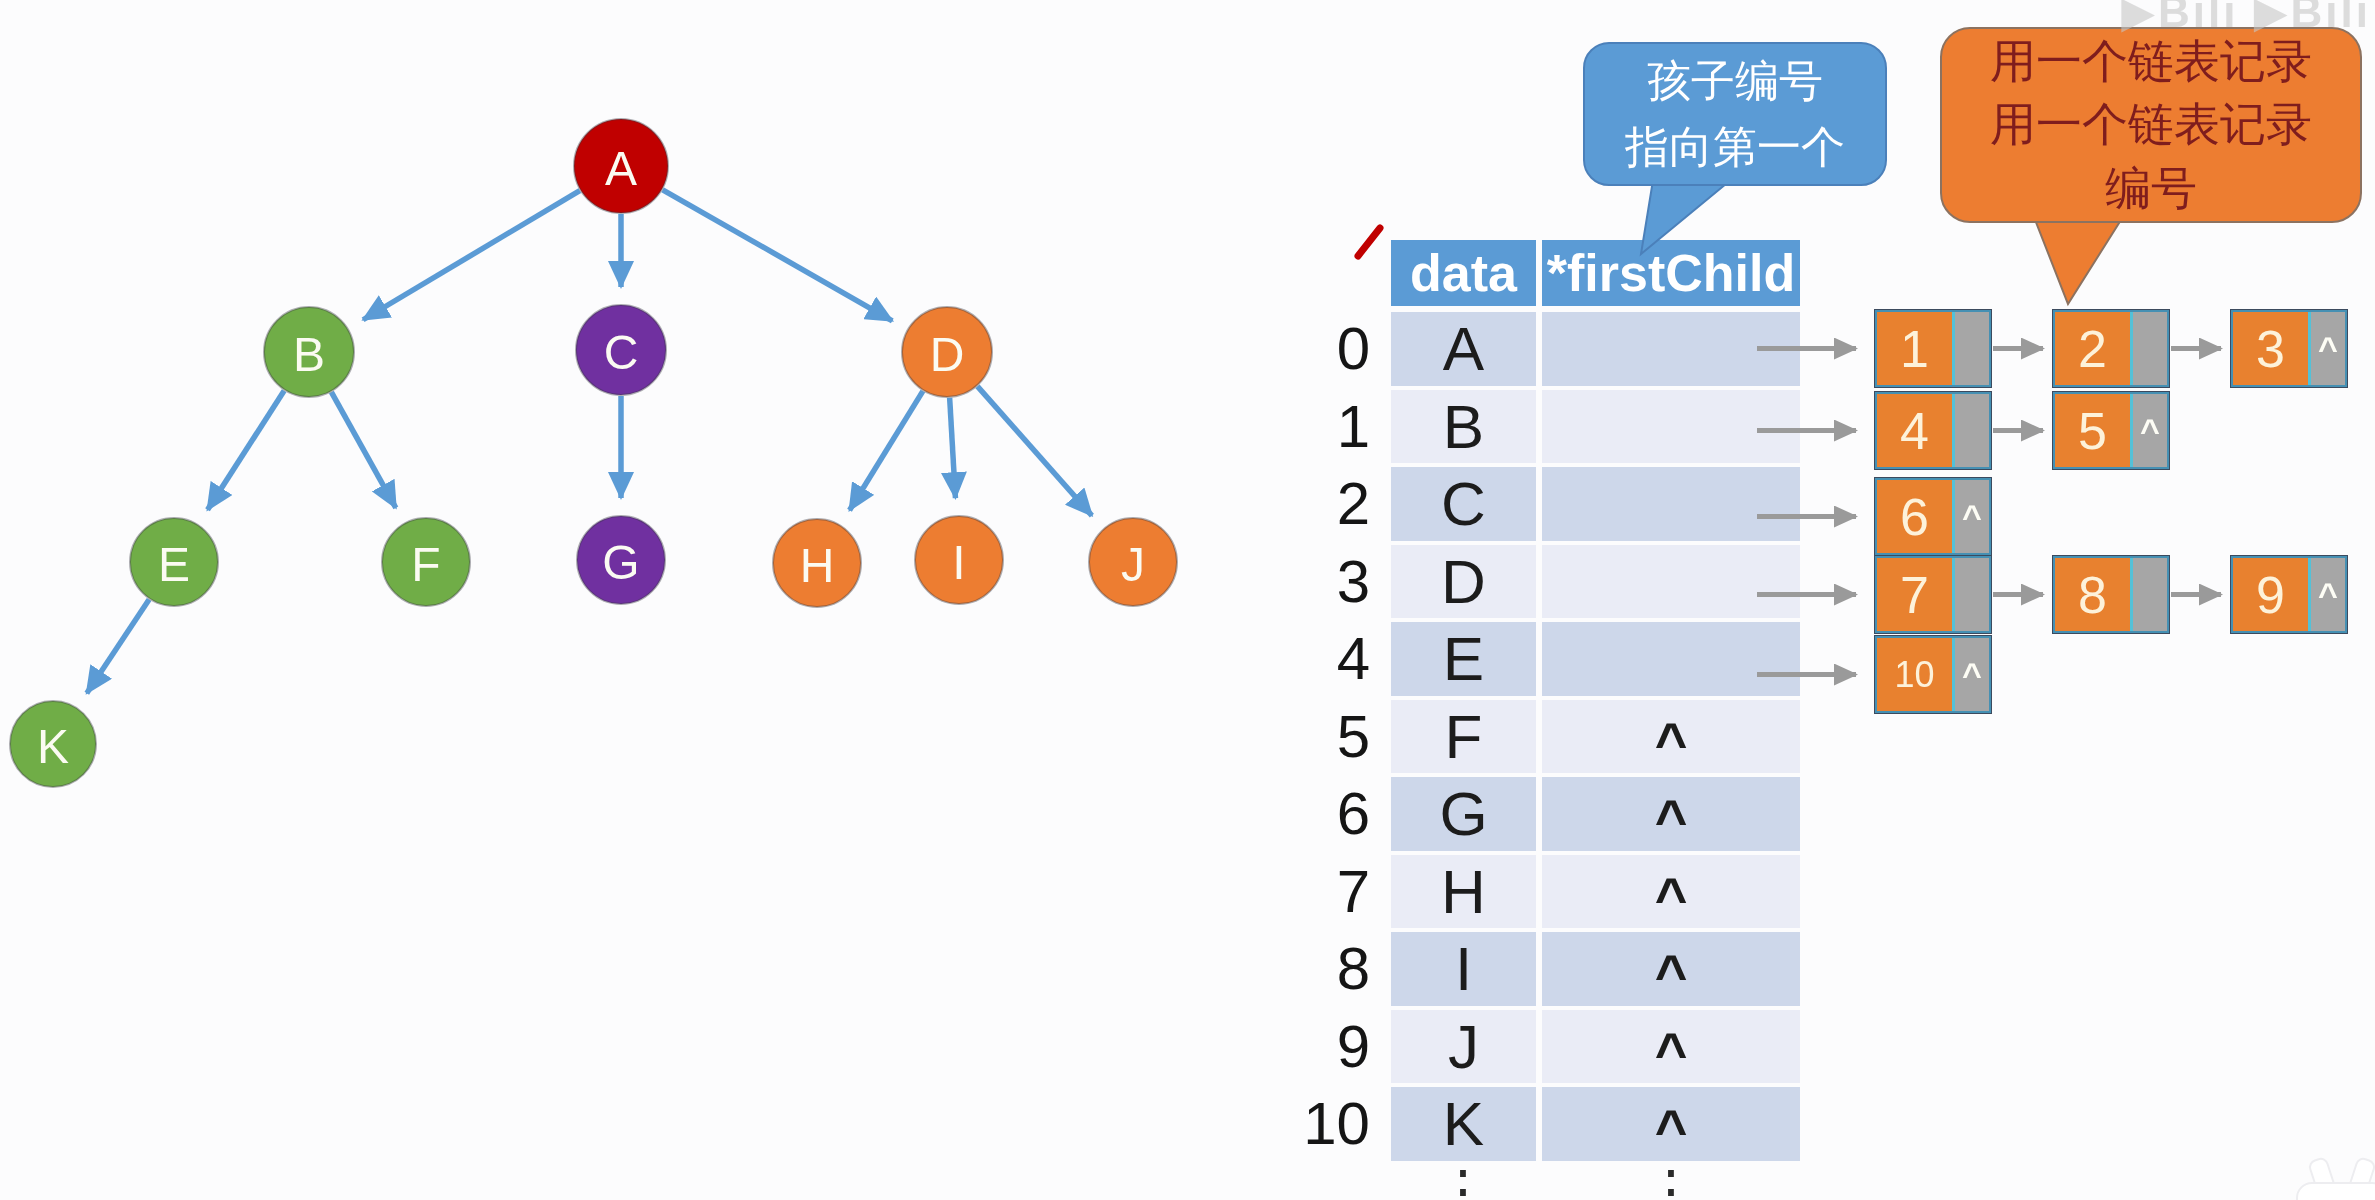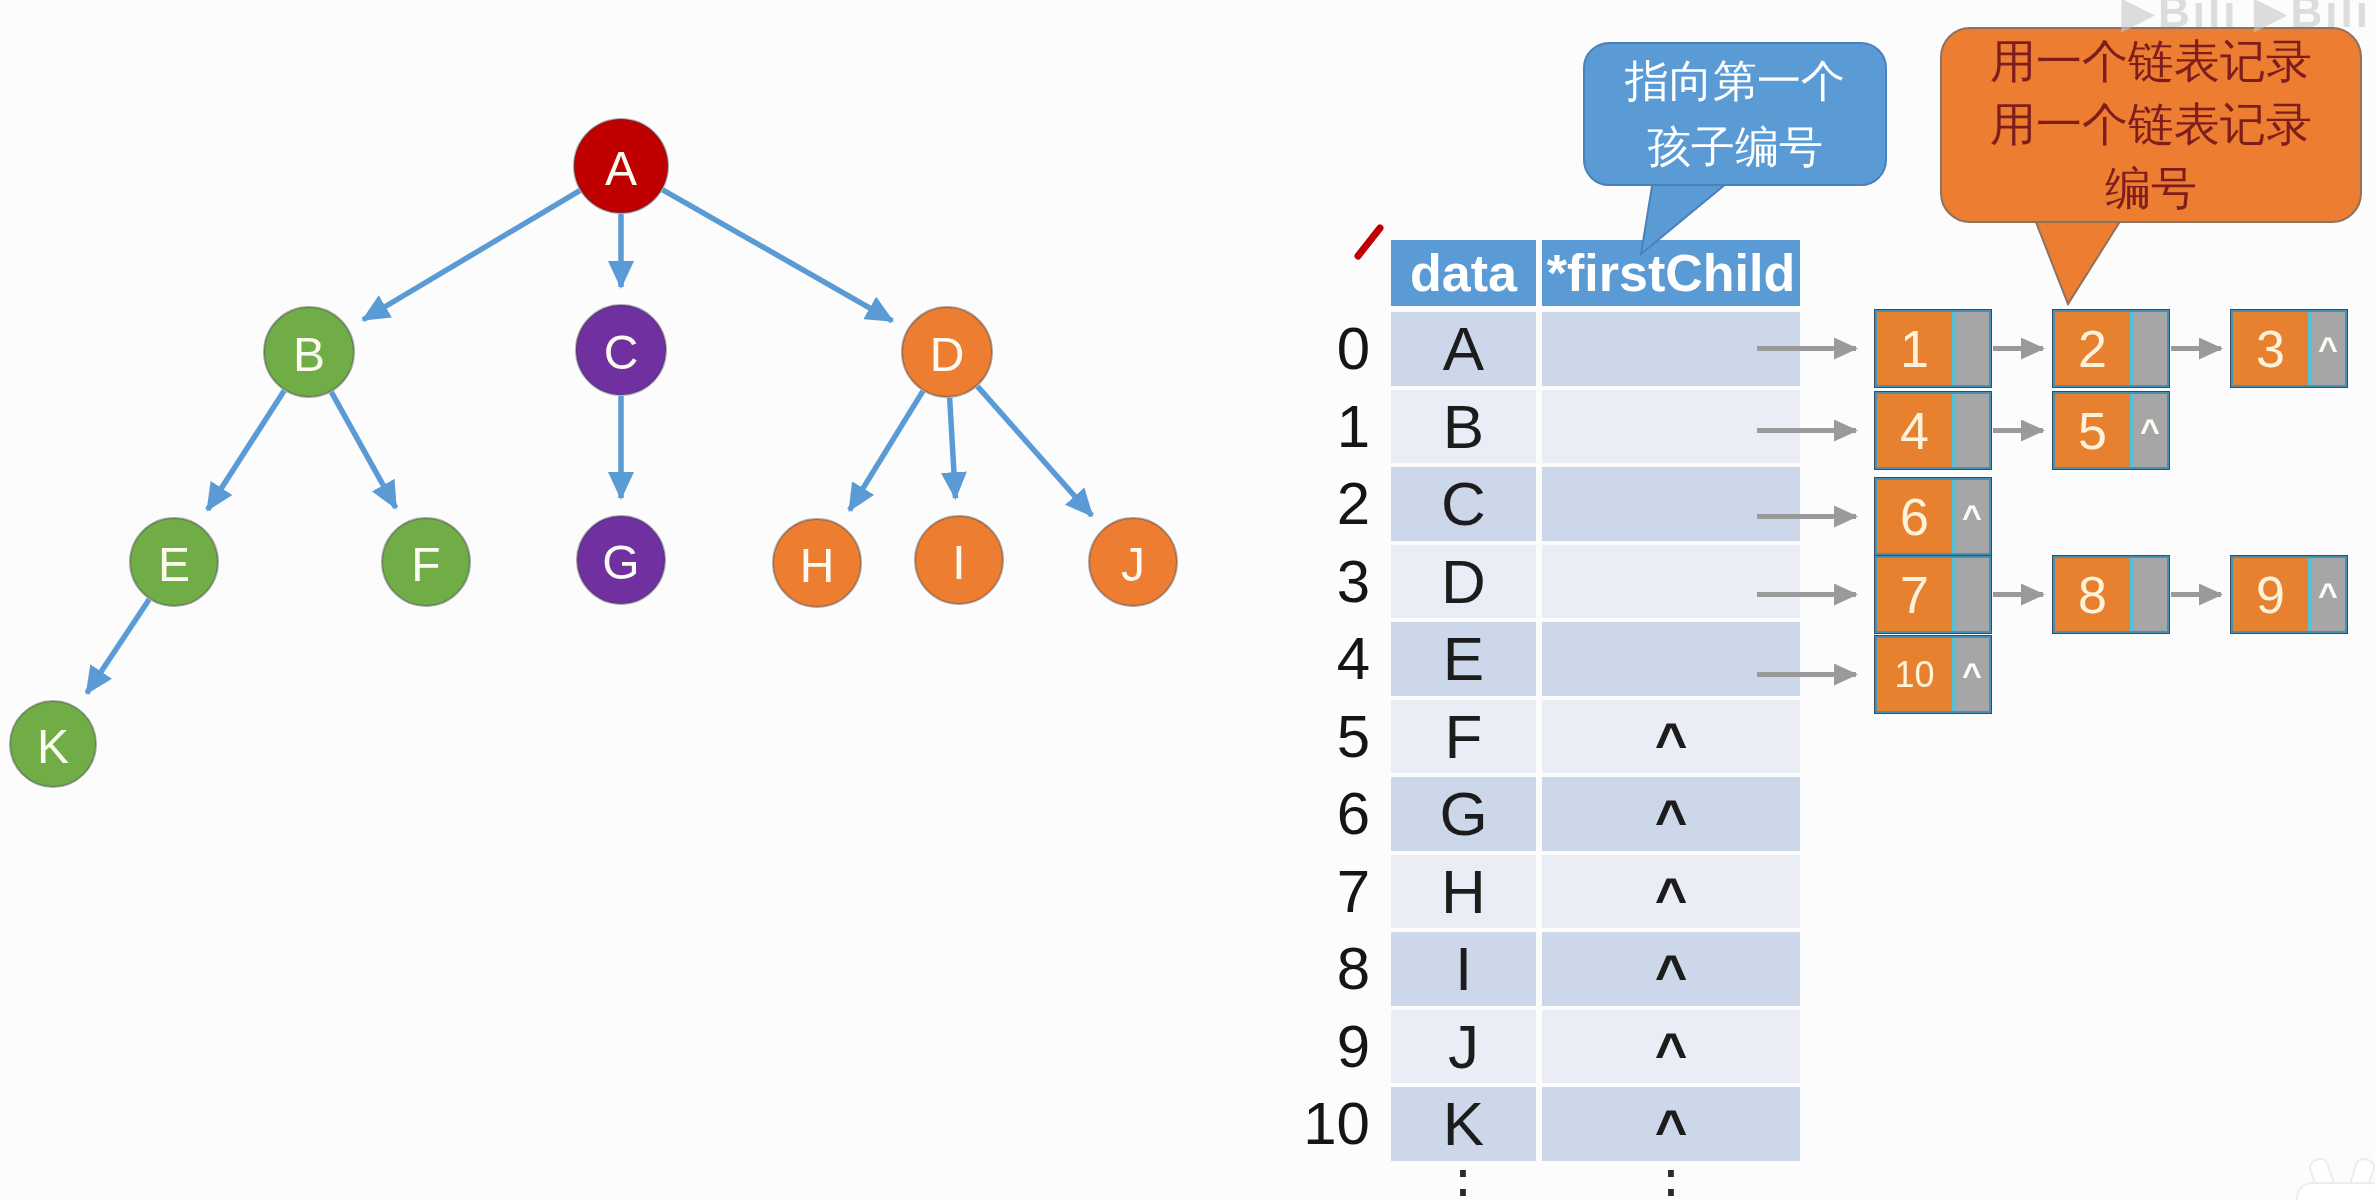"指向第一个" div { order: before "孩子编号" -> after "孩子编号" }
